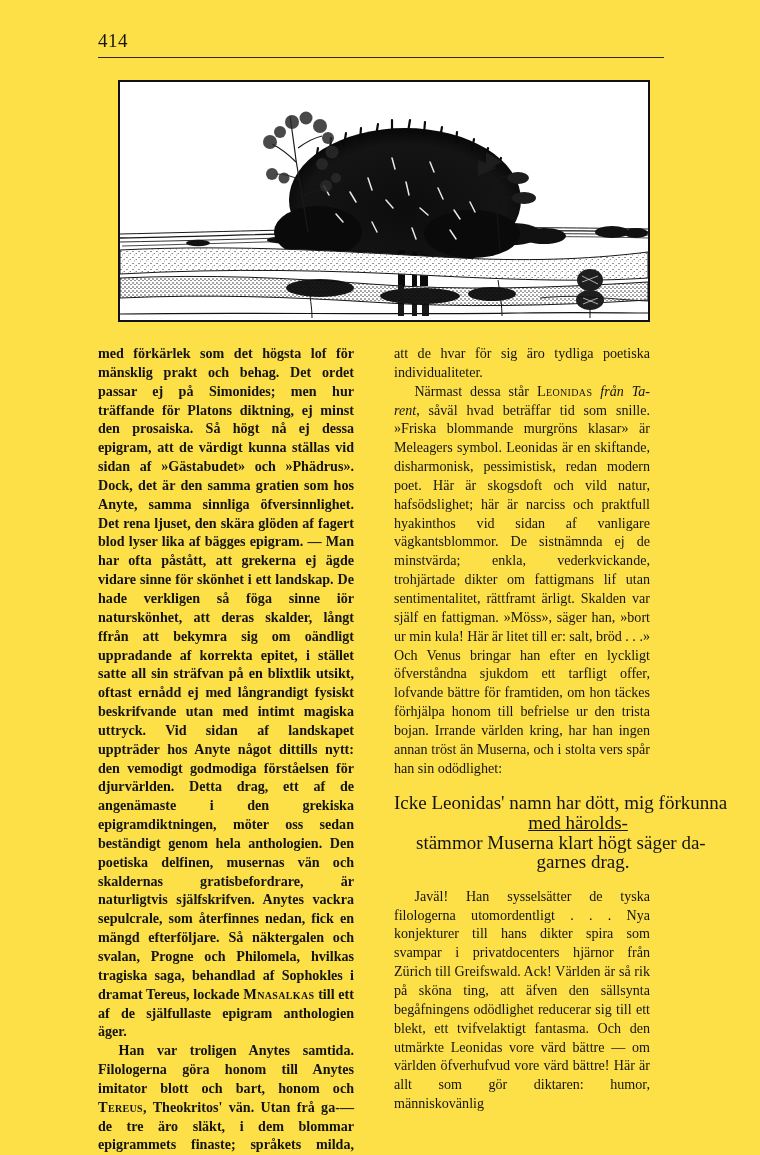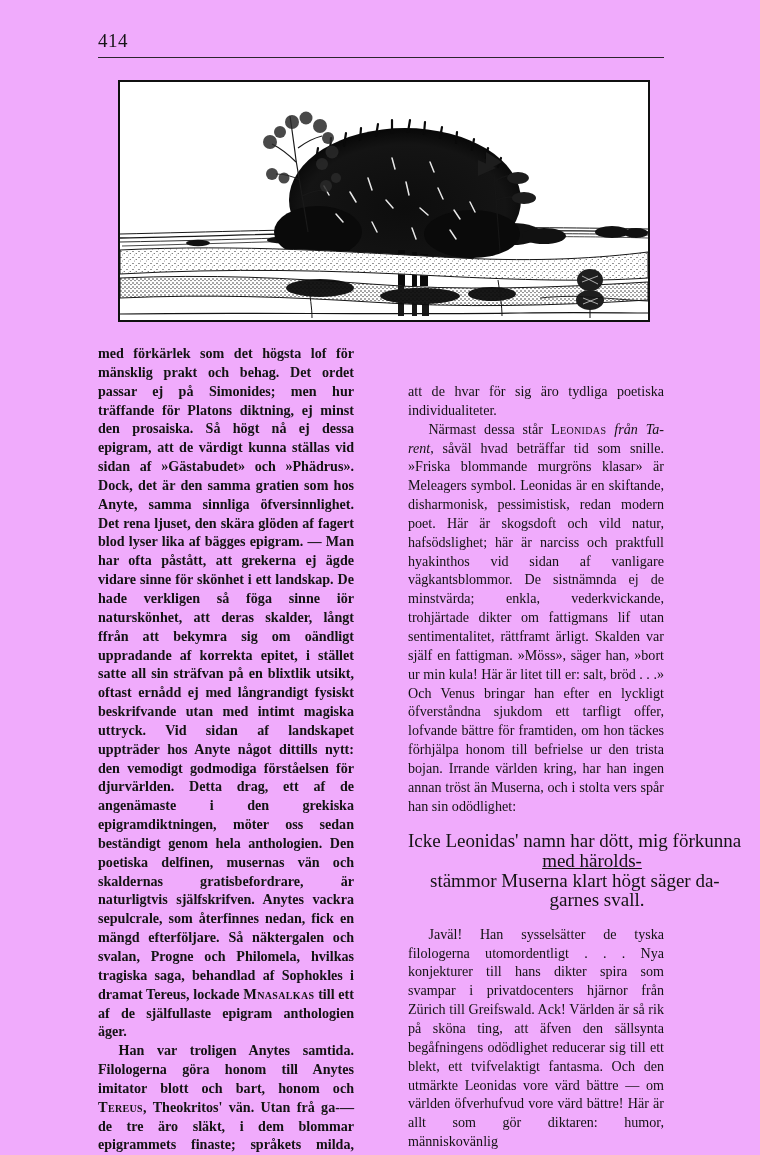"414" .page { background: #f0abfc -> #fde047 }
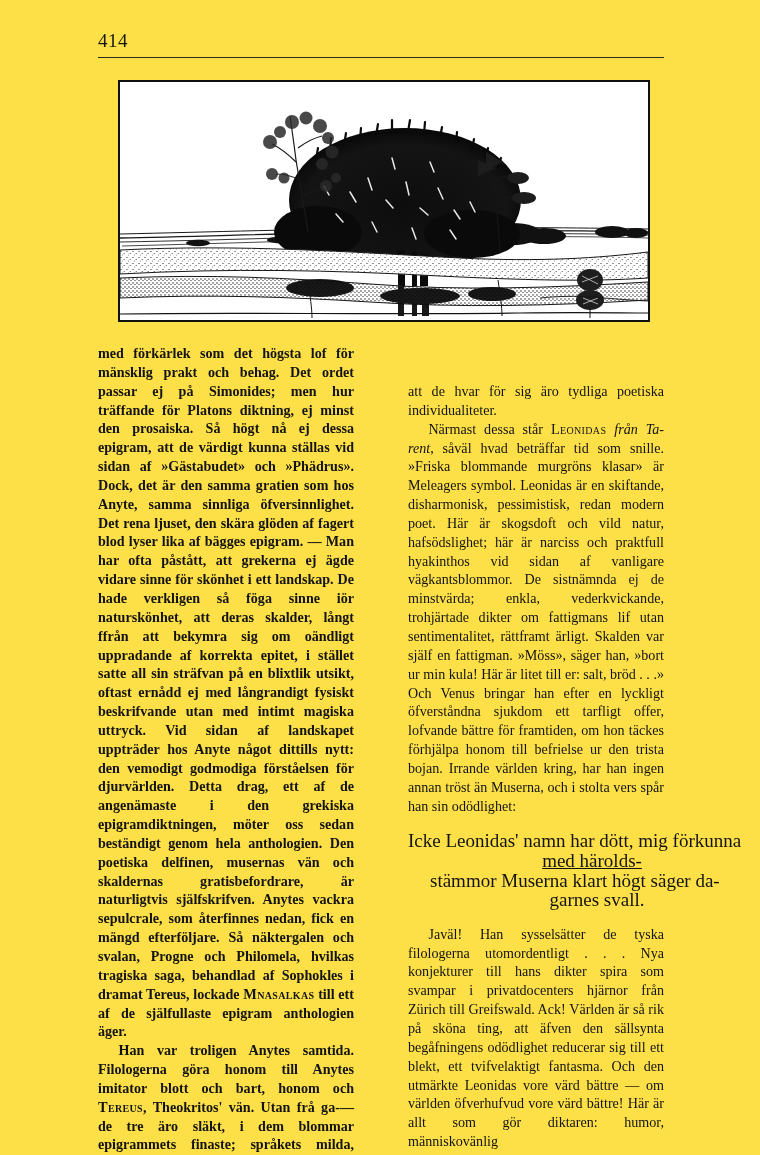"att de hvar för sig" .col-right { left: 310px -> 296px; margin-top: 38px -> none }
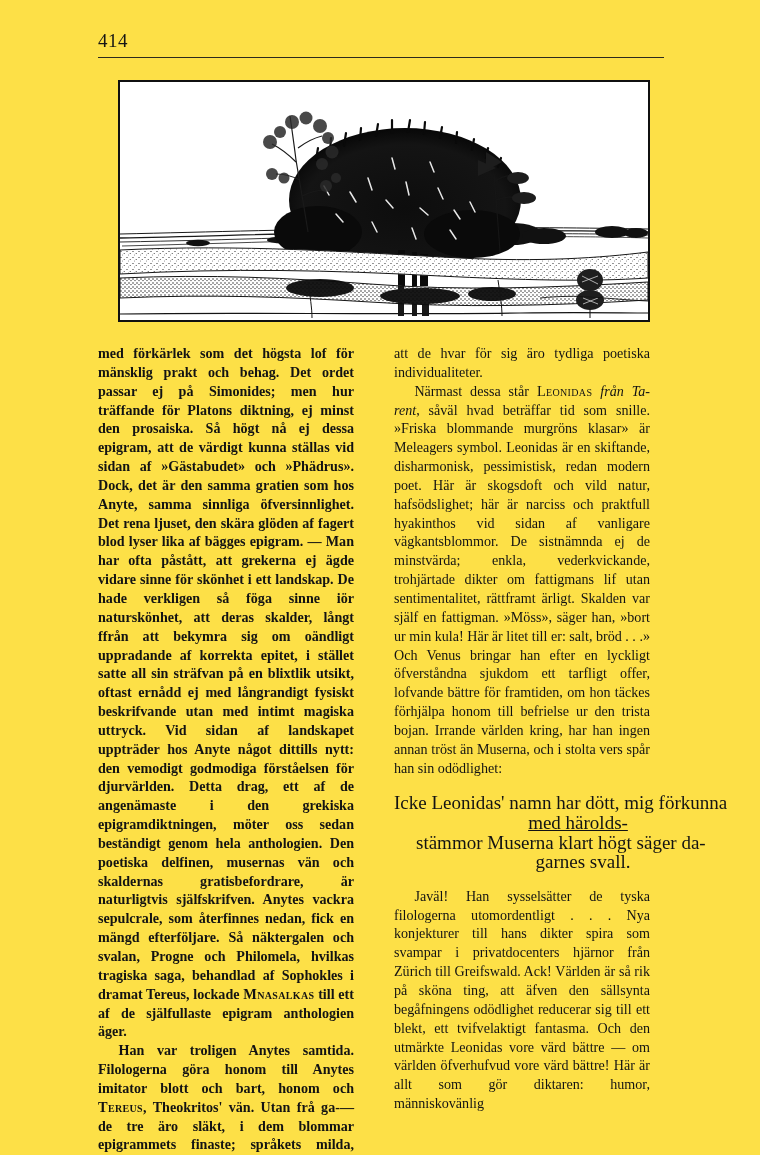"garnes svall." div.v4 { text: svall -> drag }
